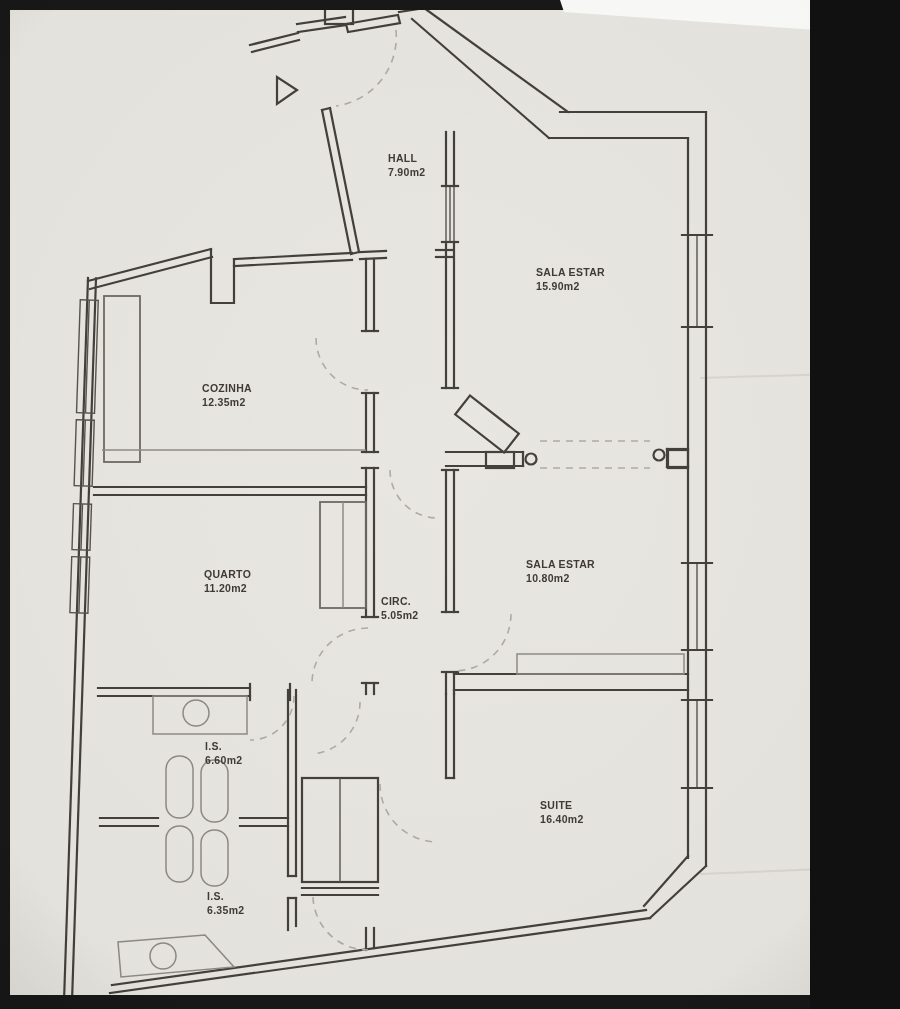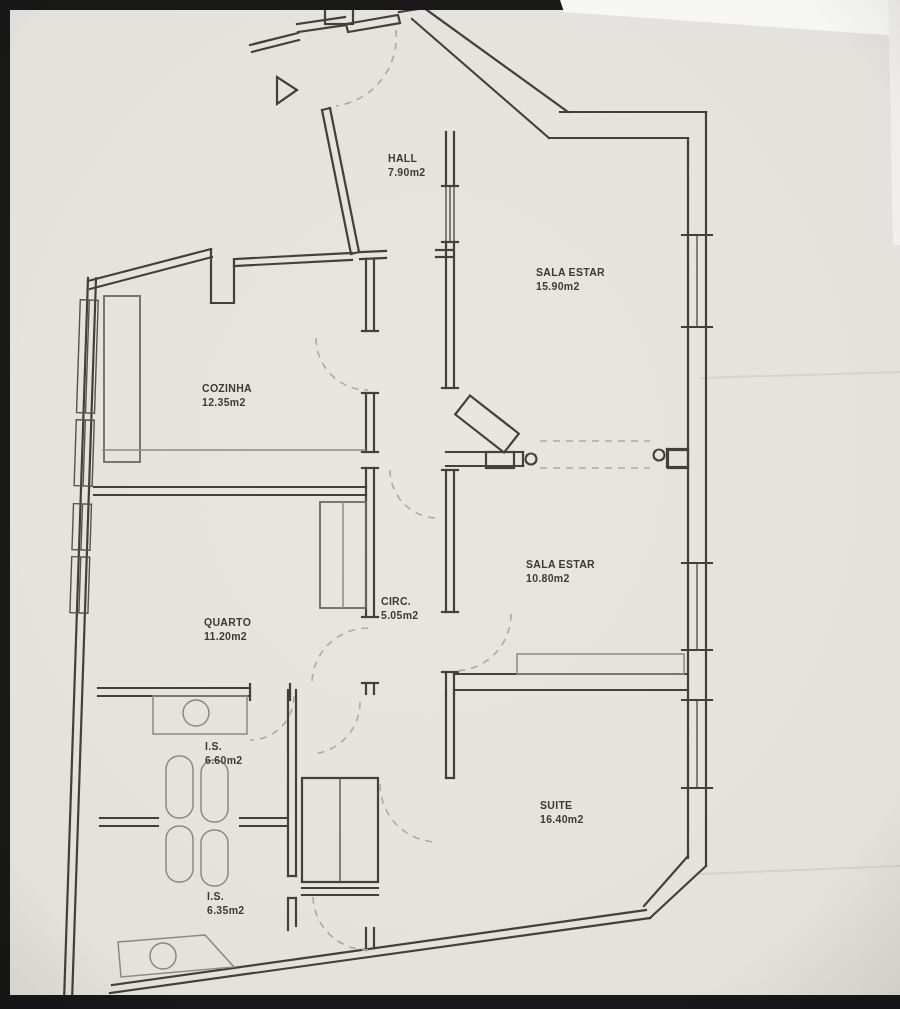"HALL" .photo { width: 900px -> 810px }
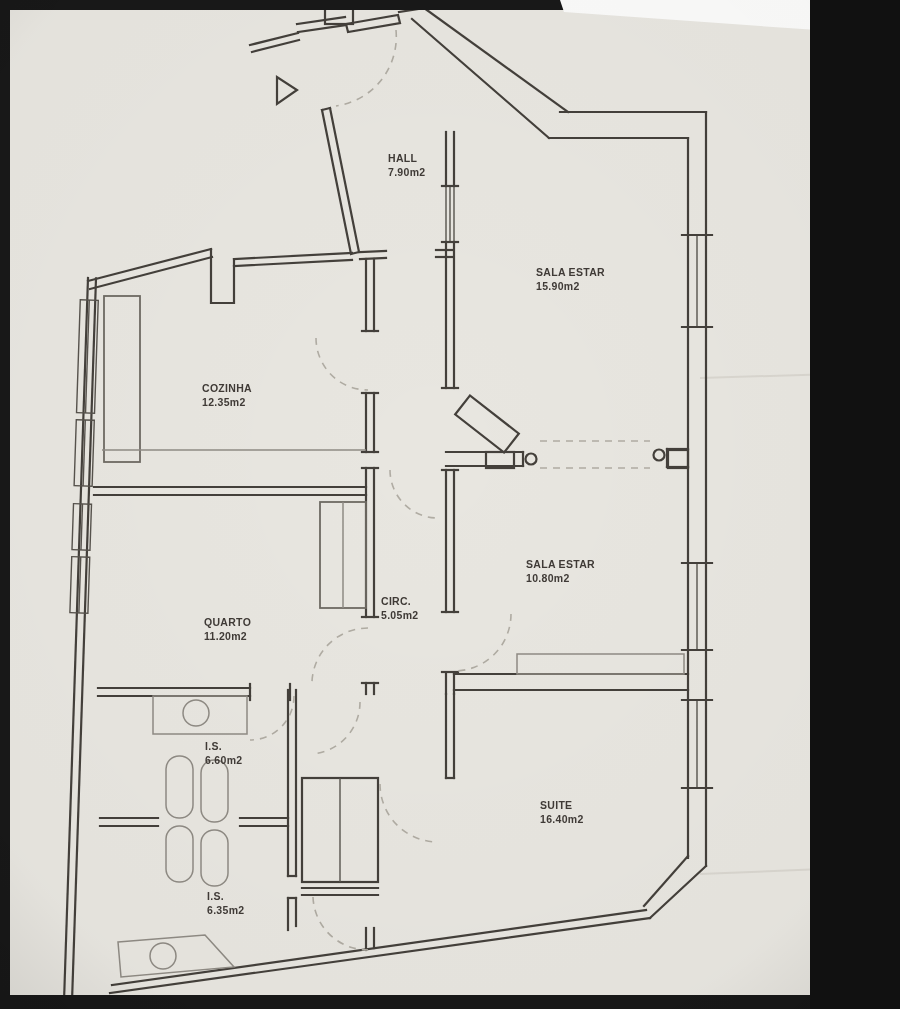"QUARTO" div.room-label { margin-top: 48px -> none }
